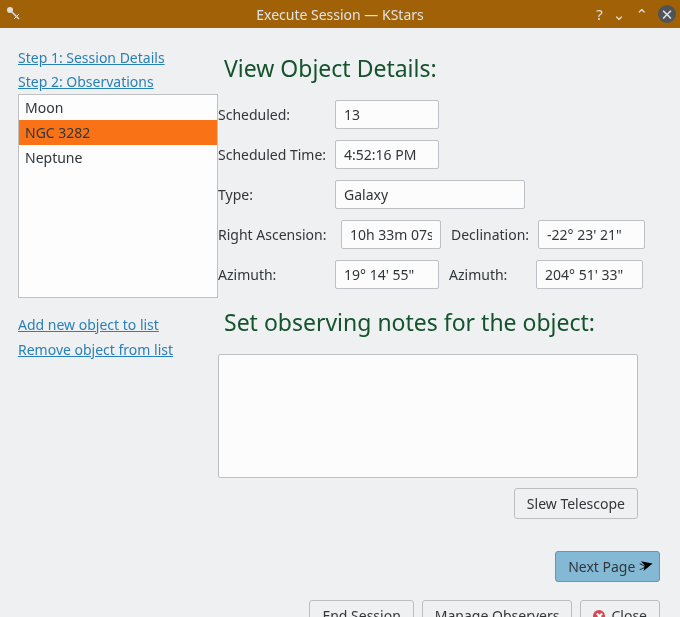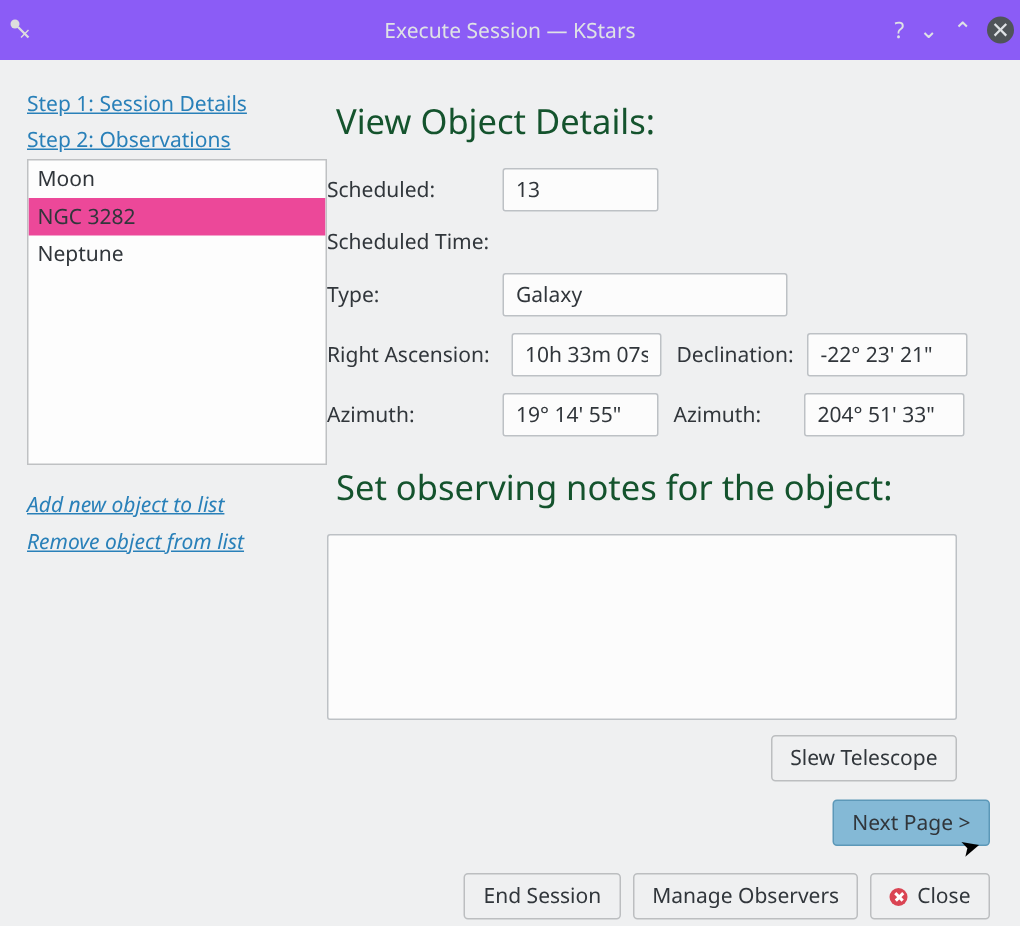"Execute Session — KStars" .titlebar { background: #8b5cf6 -> #a16207; height: 40px -> 28px }
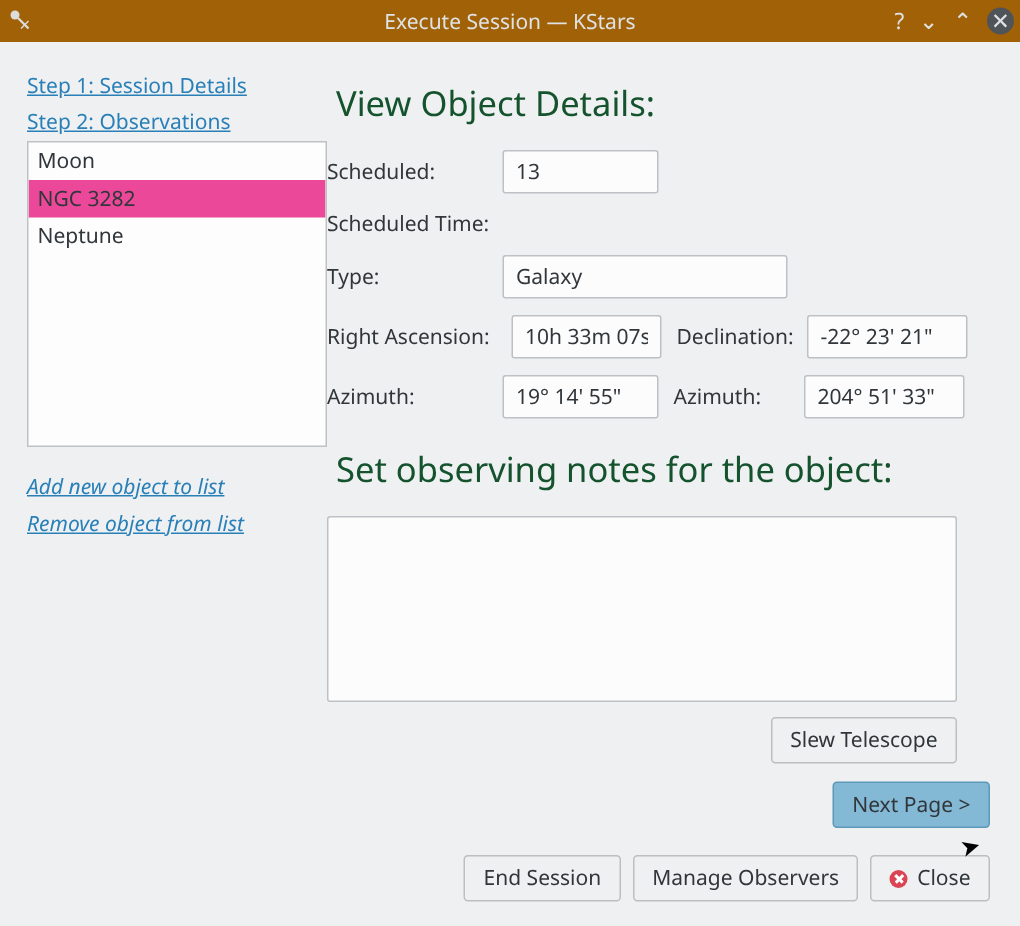"NGC 3282" .object-item.selected { background: #ec4899 -> #f97316 }
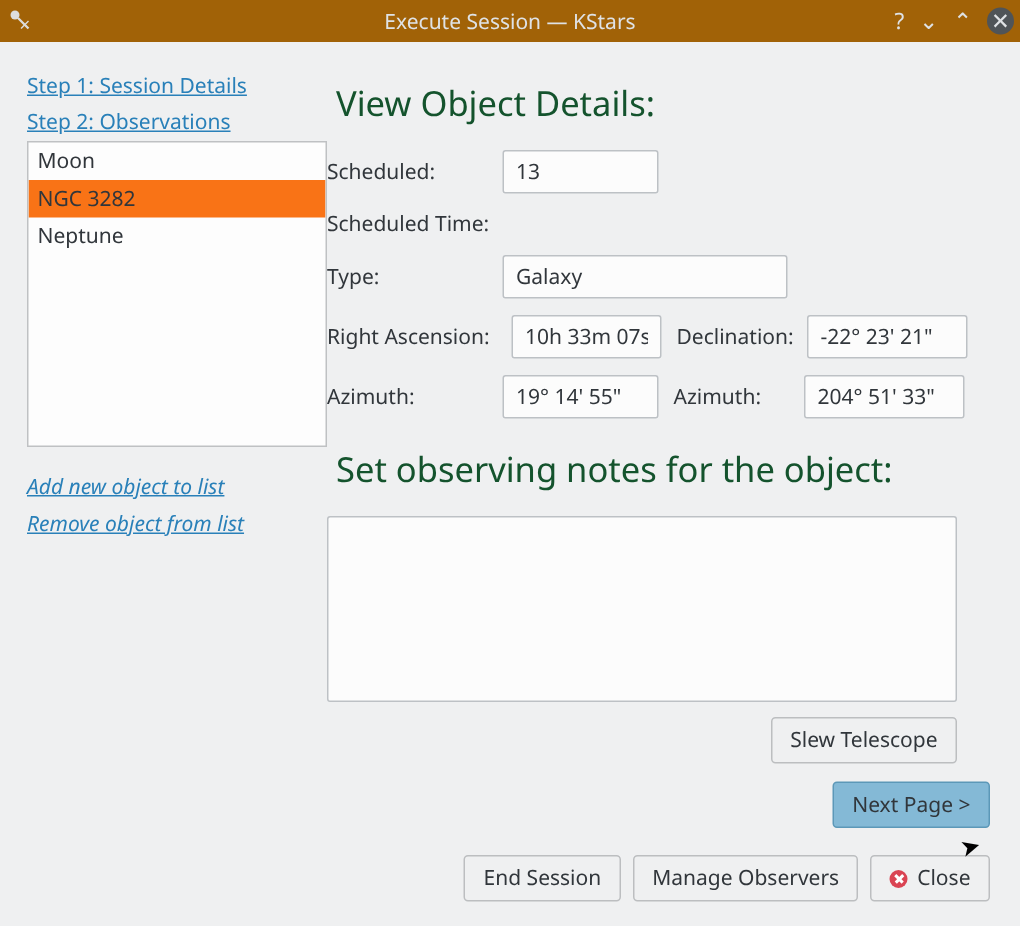"4:52:16 PM" input.field-input { html: none -> <input> }
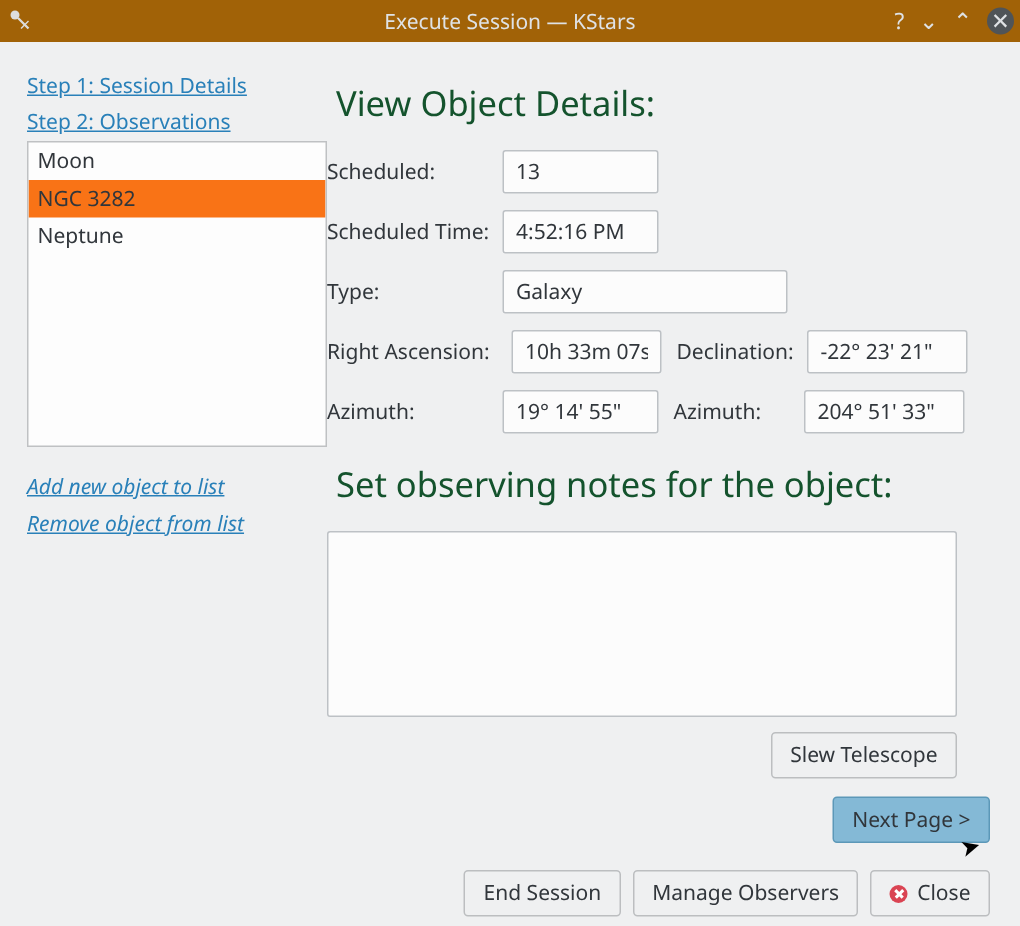"Add new object to list" .list-action { font-style: italic -> none }
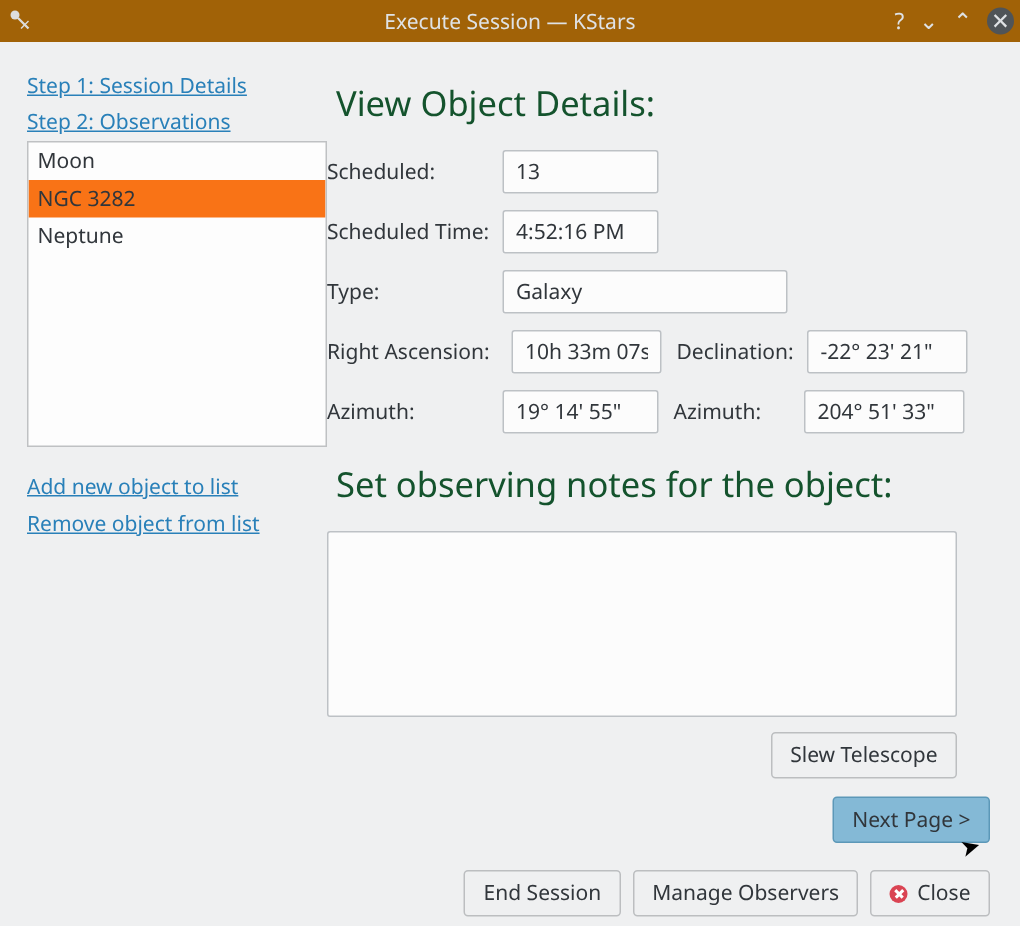"Slew Telescope" .btn-row-slew { margin-bottom: none -> 20px }
